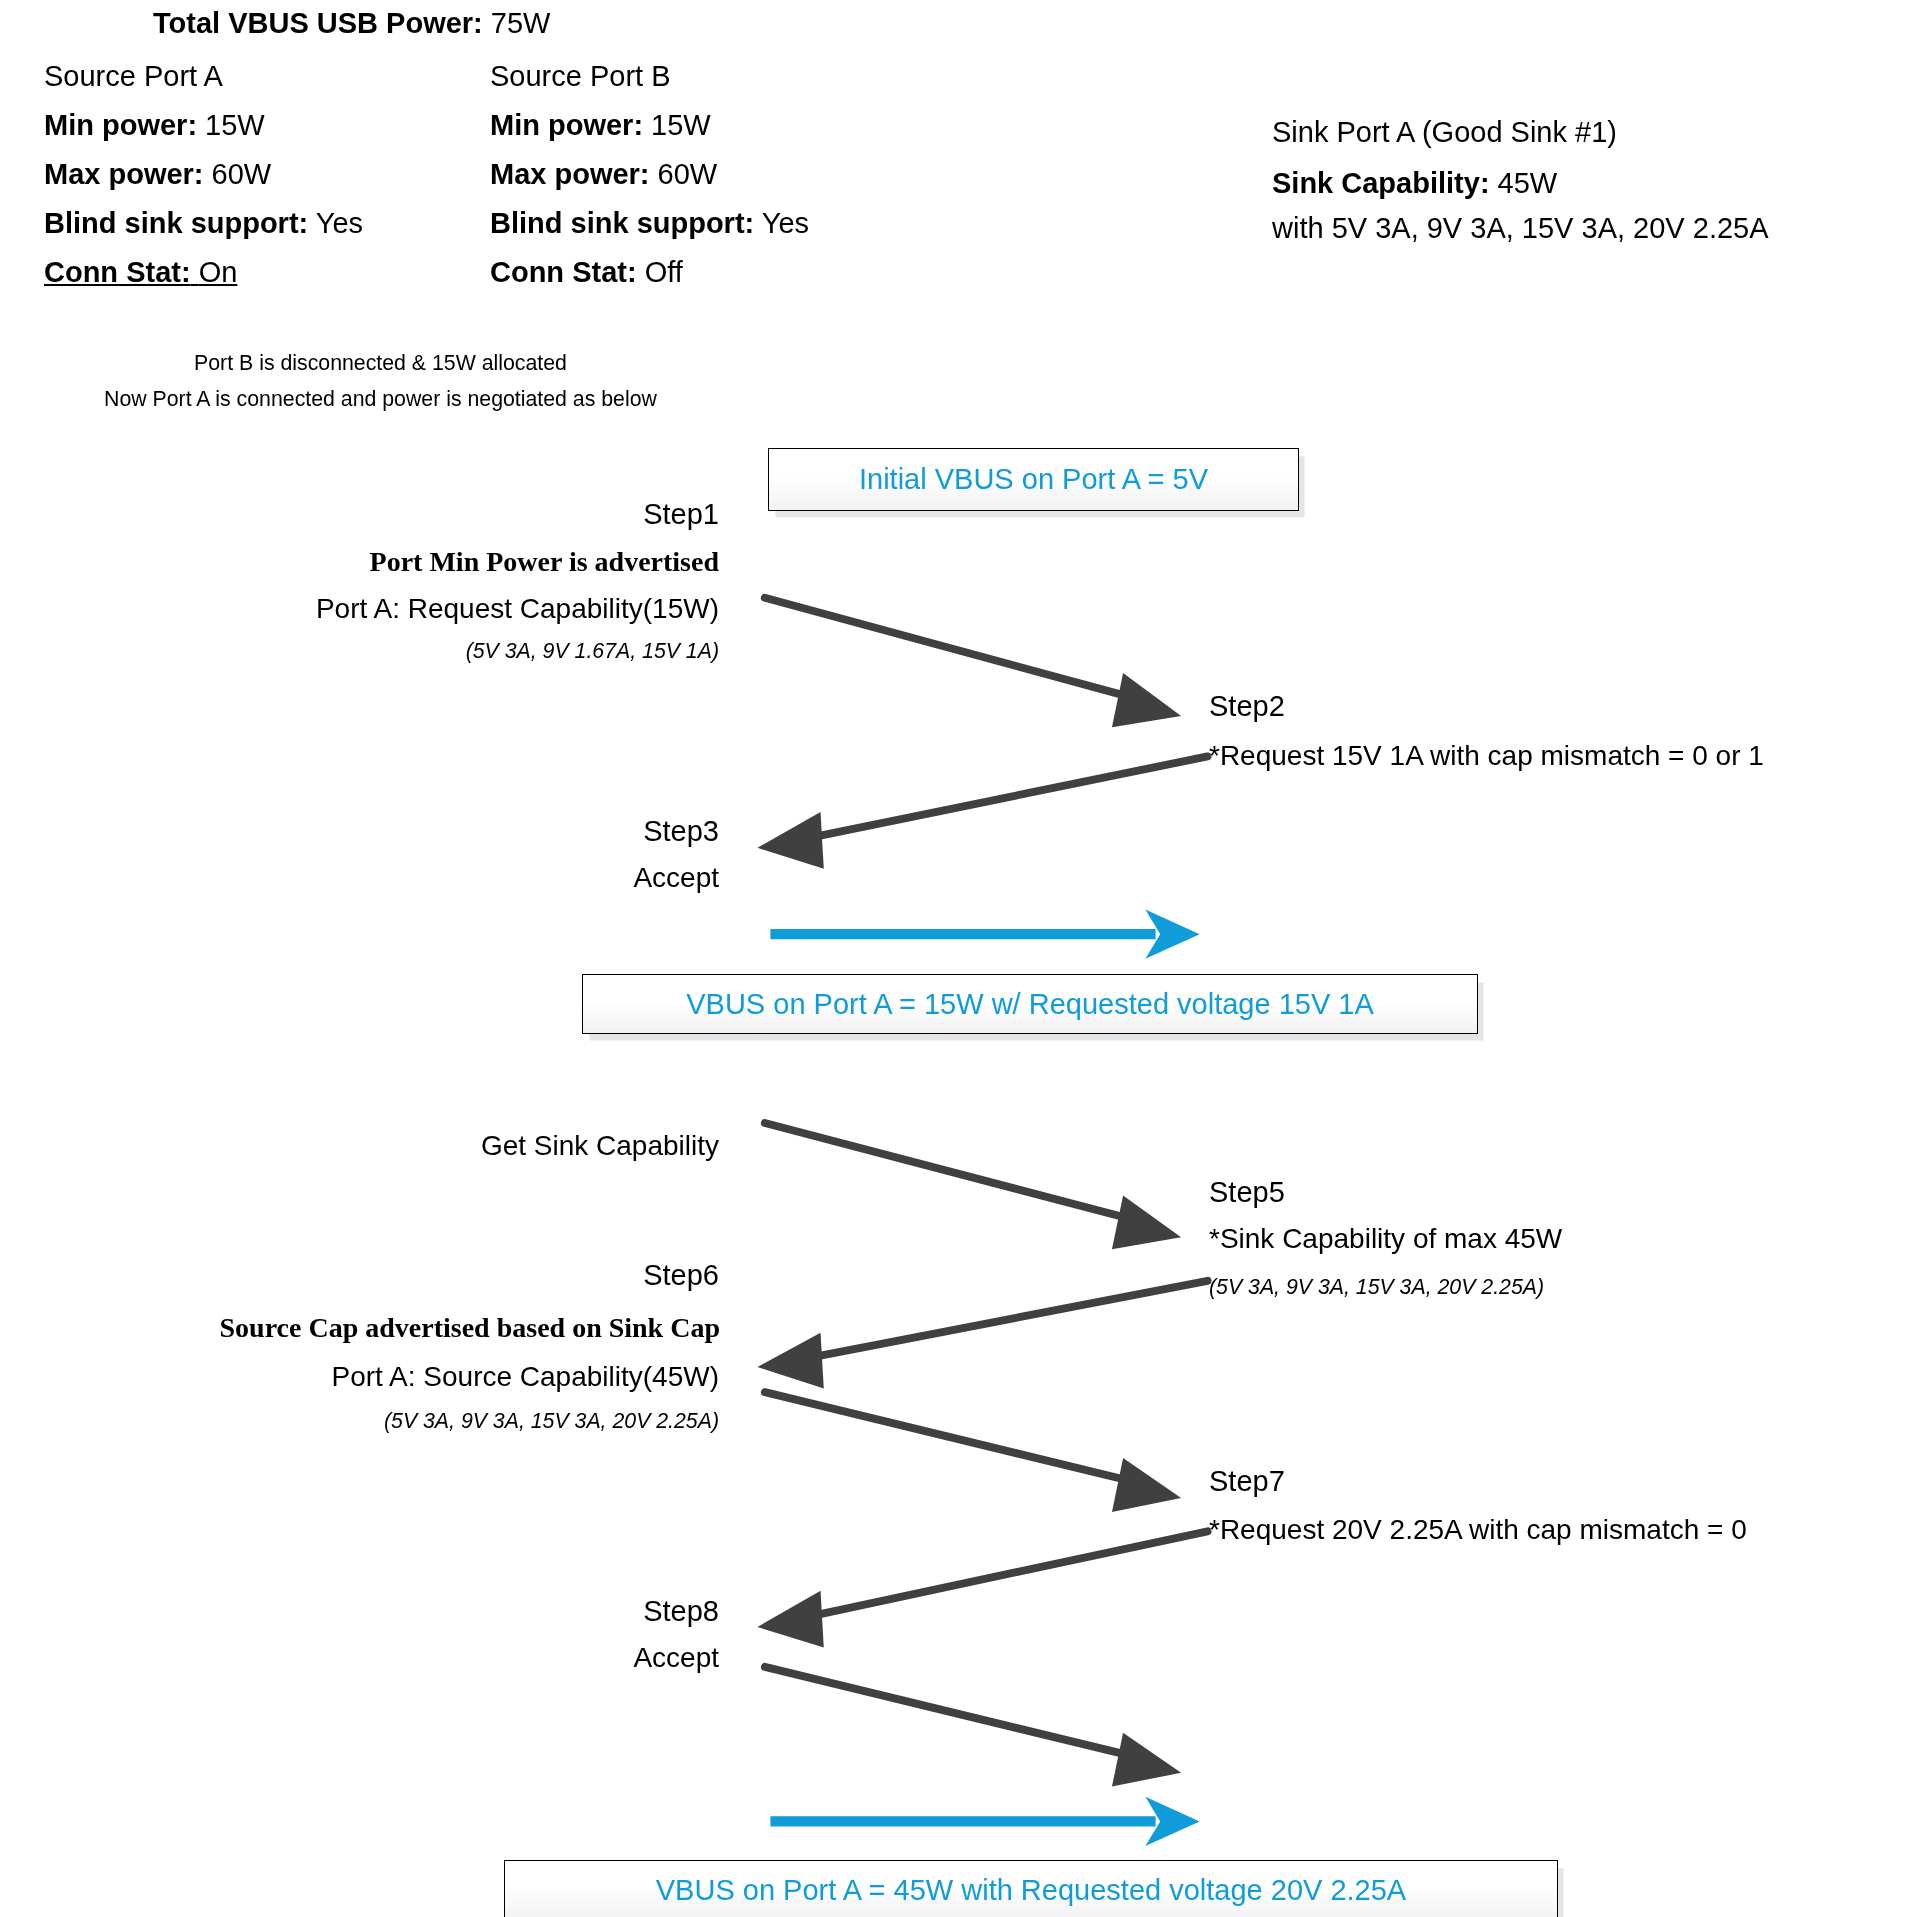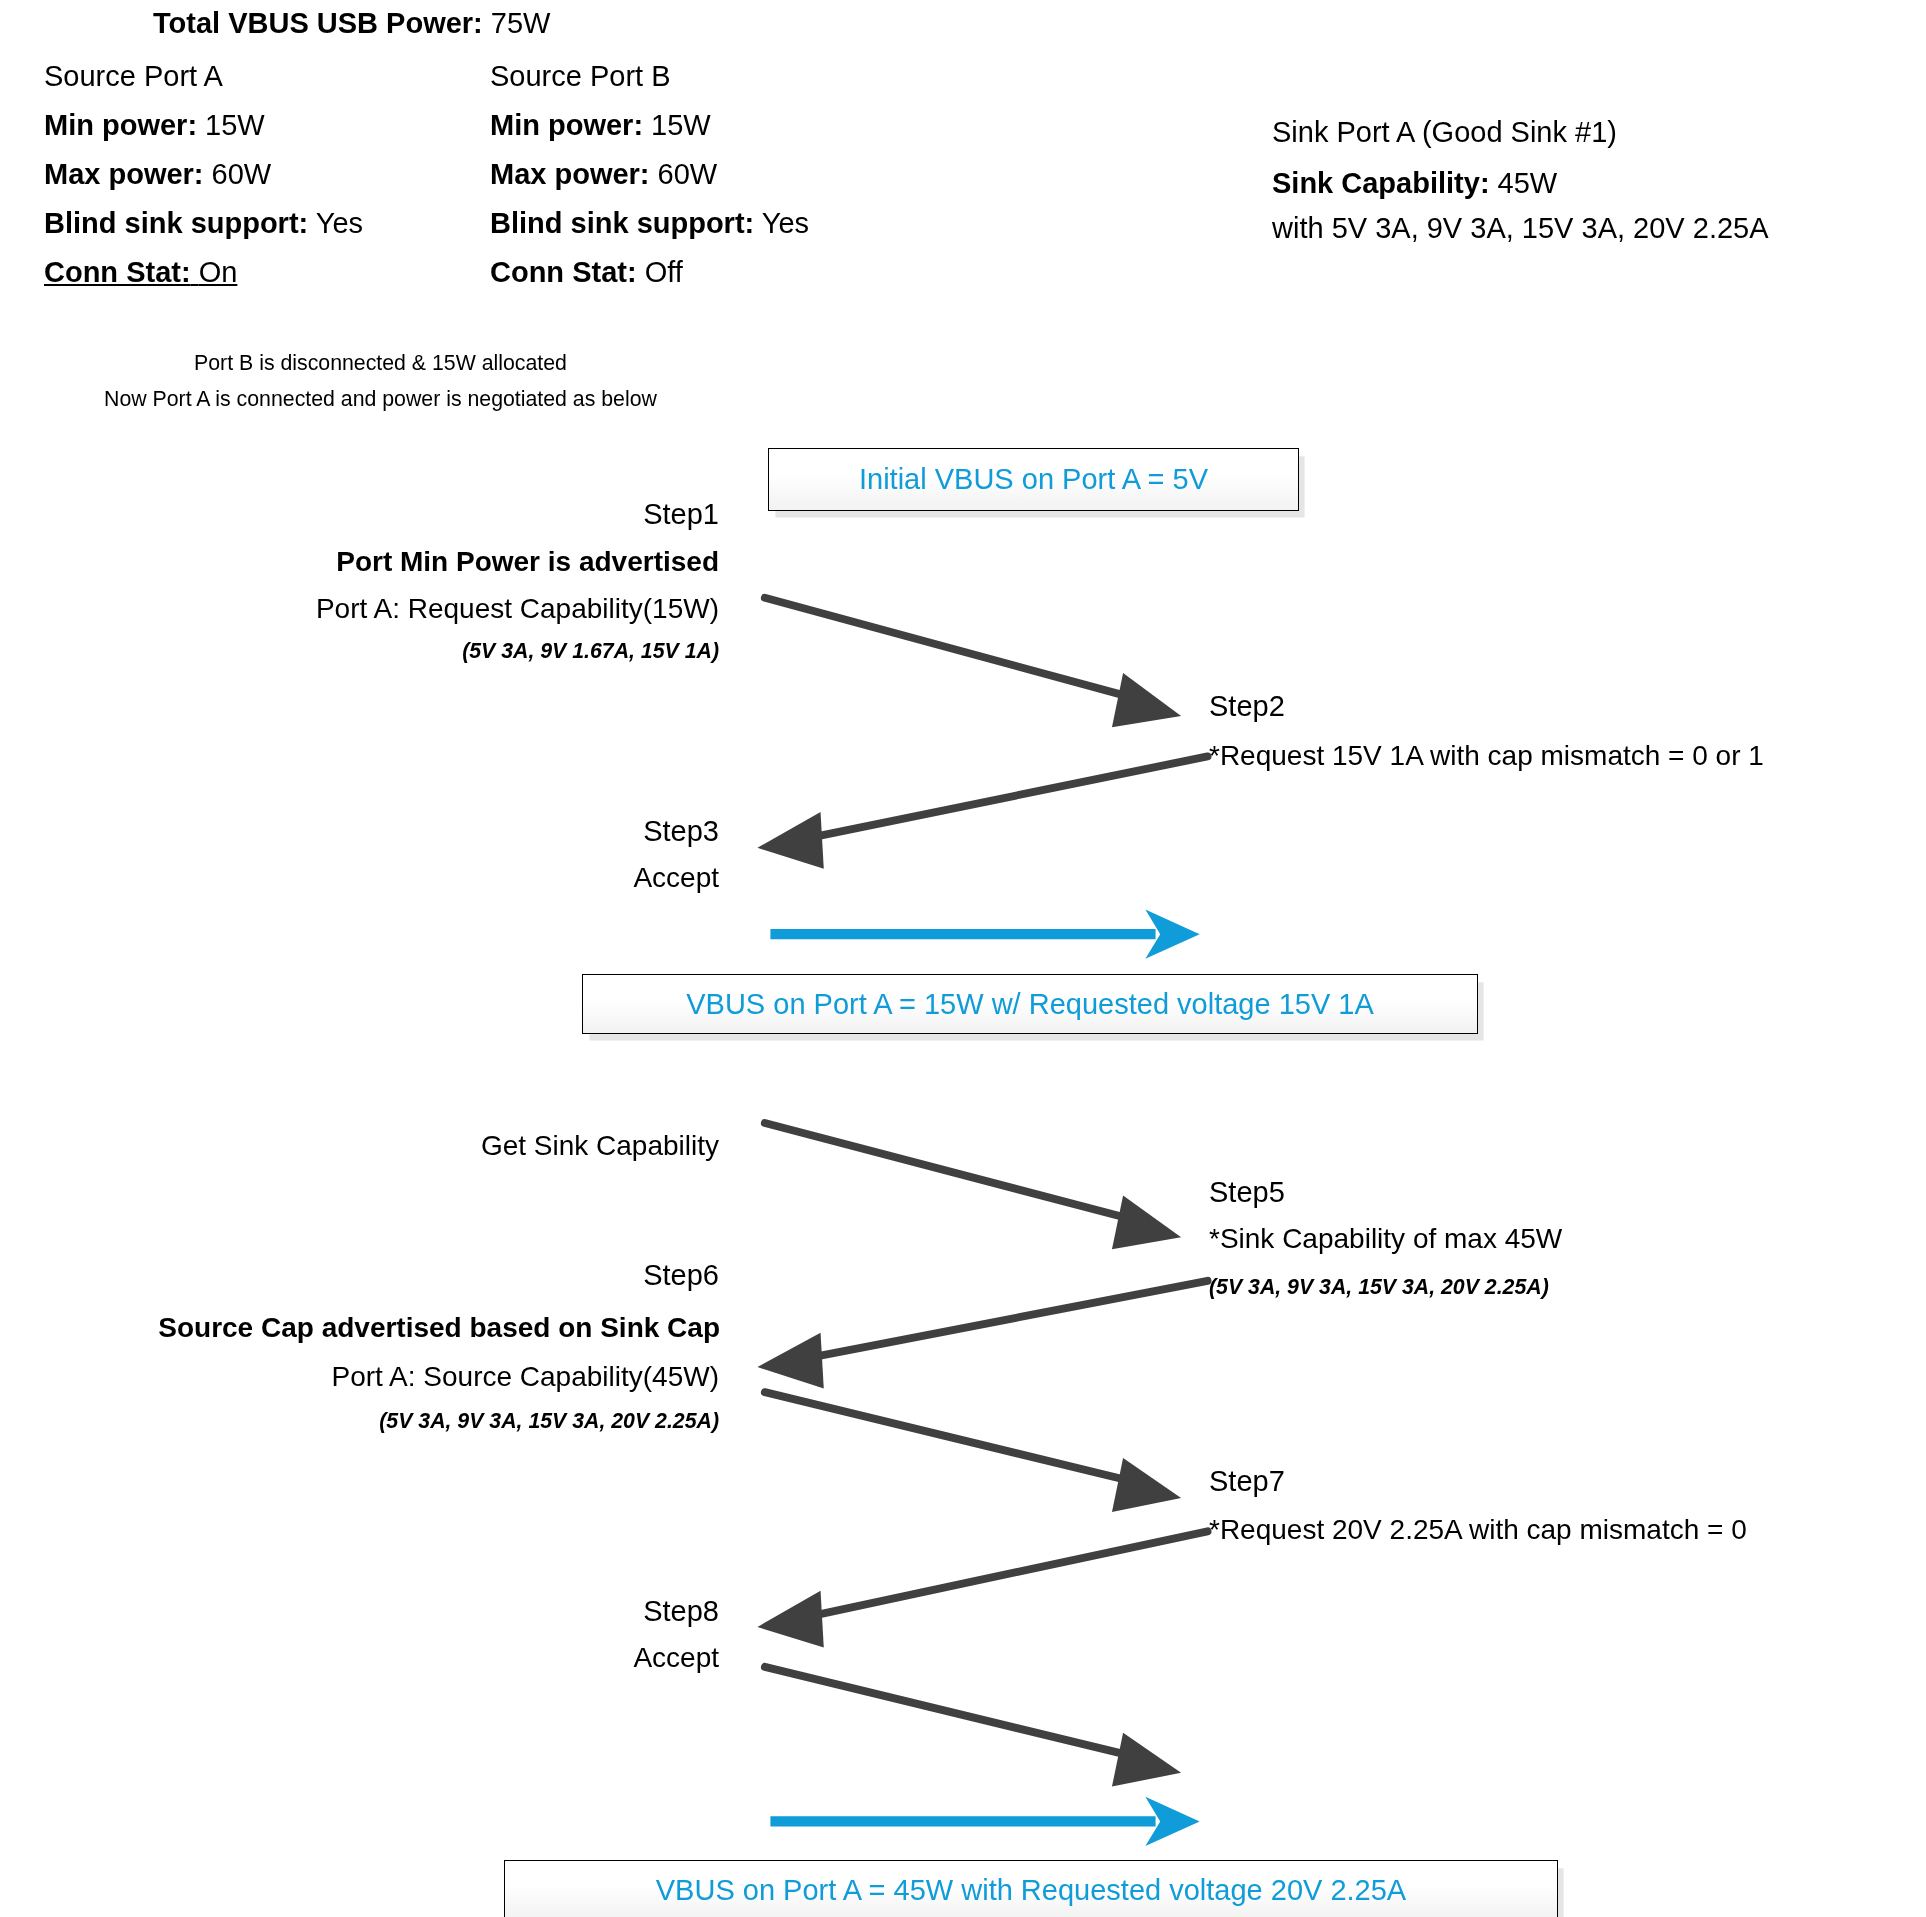"Port Min Power is advertised" .step-body.bold { font-family: none -> Liberation Serif, serif }
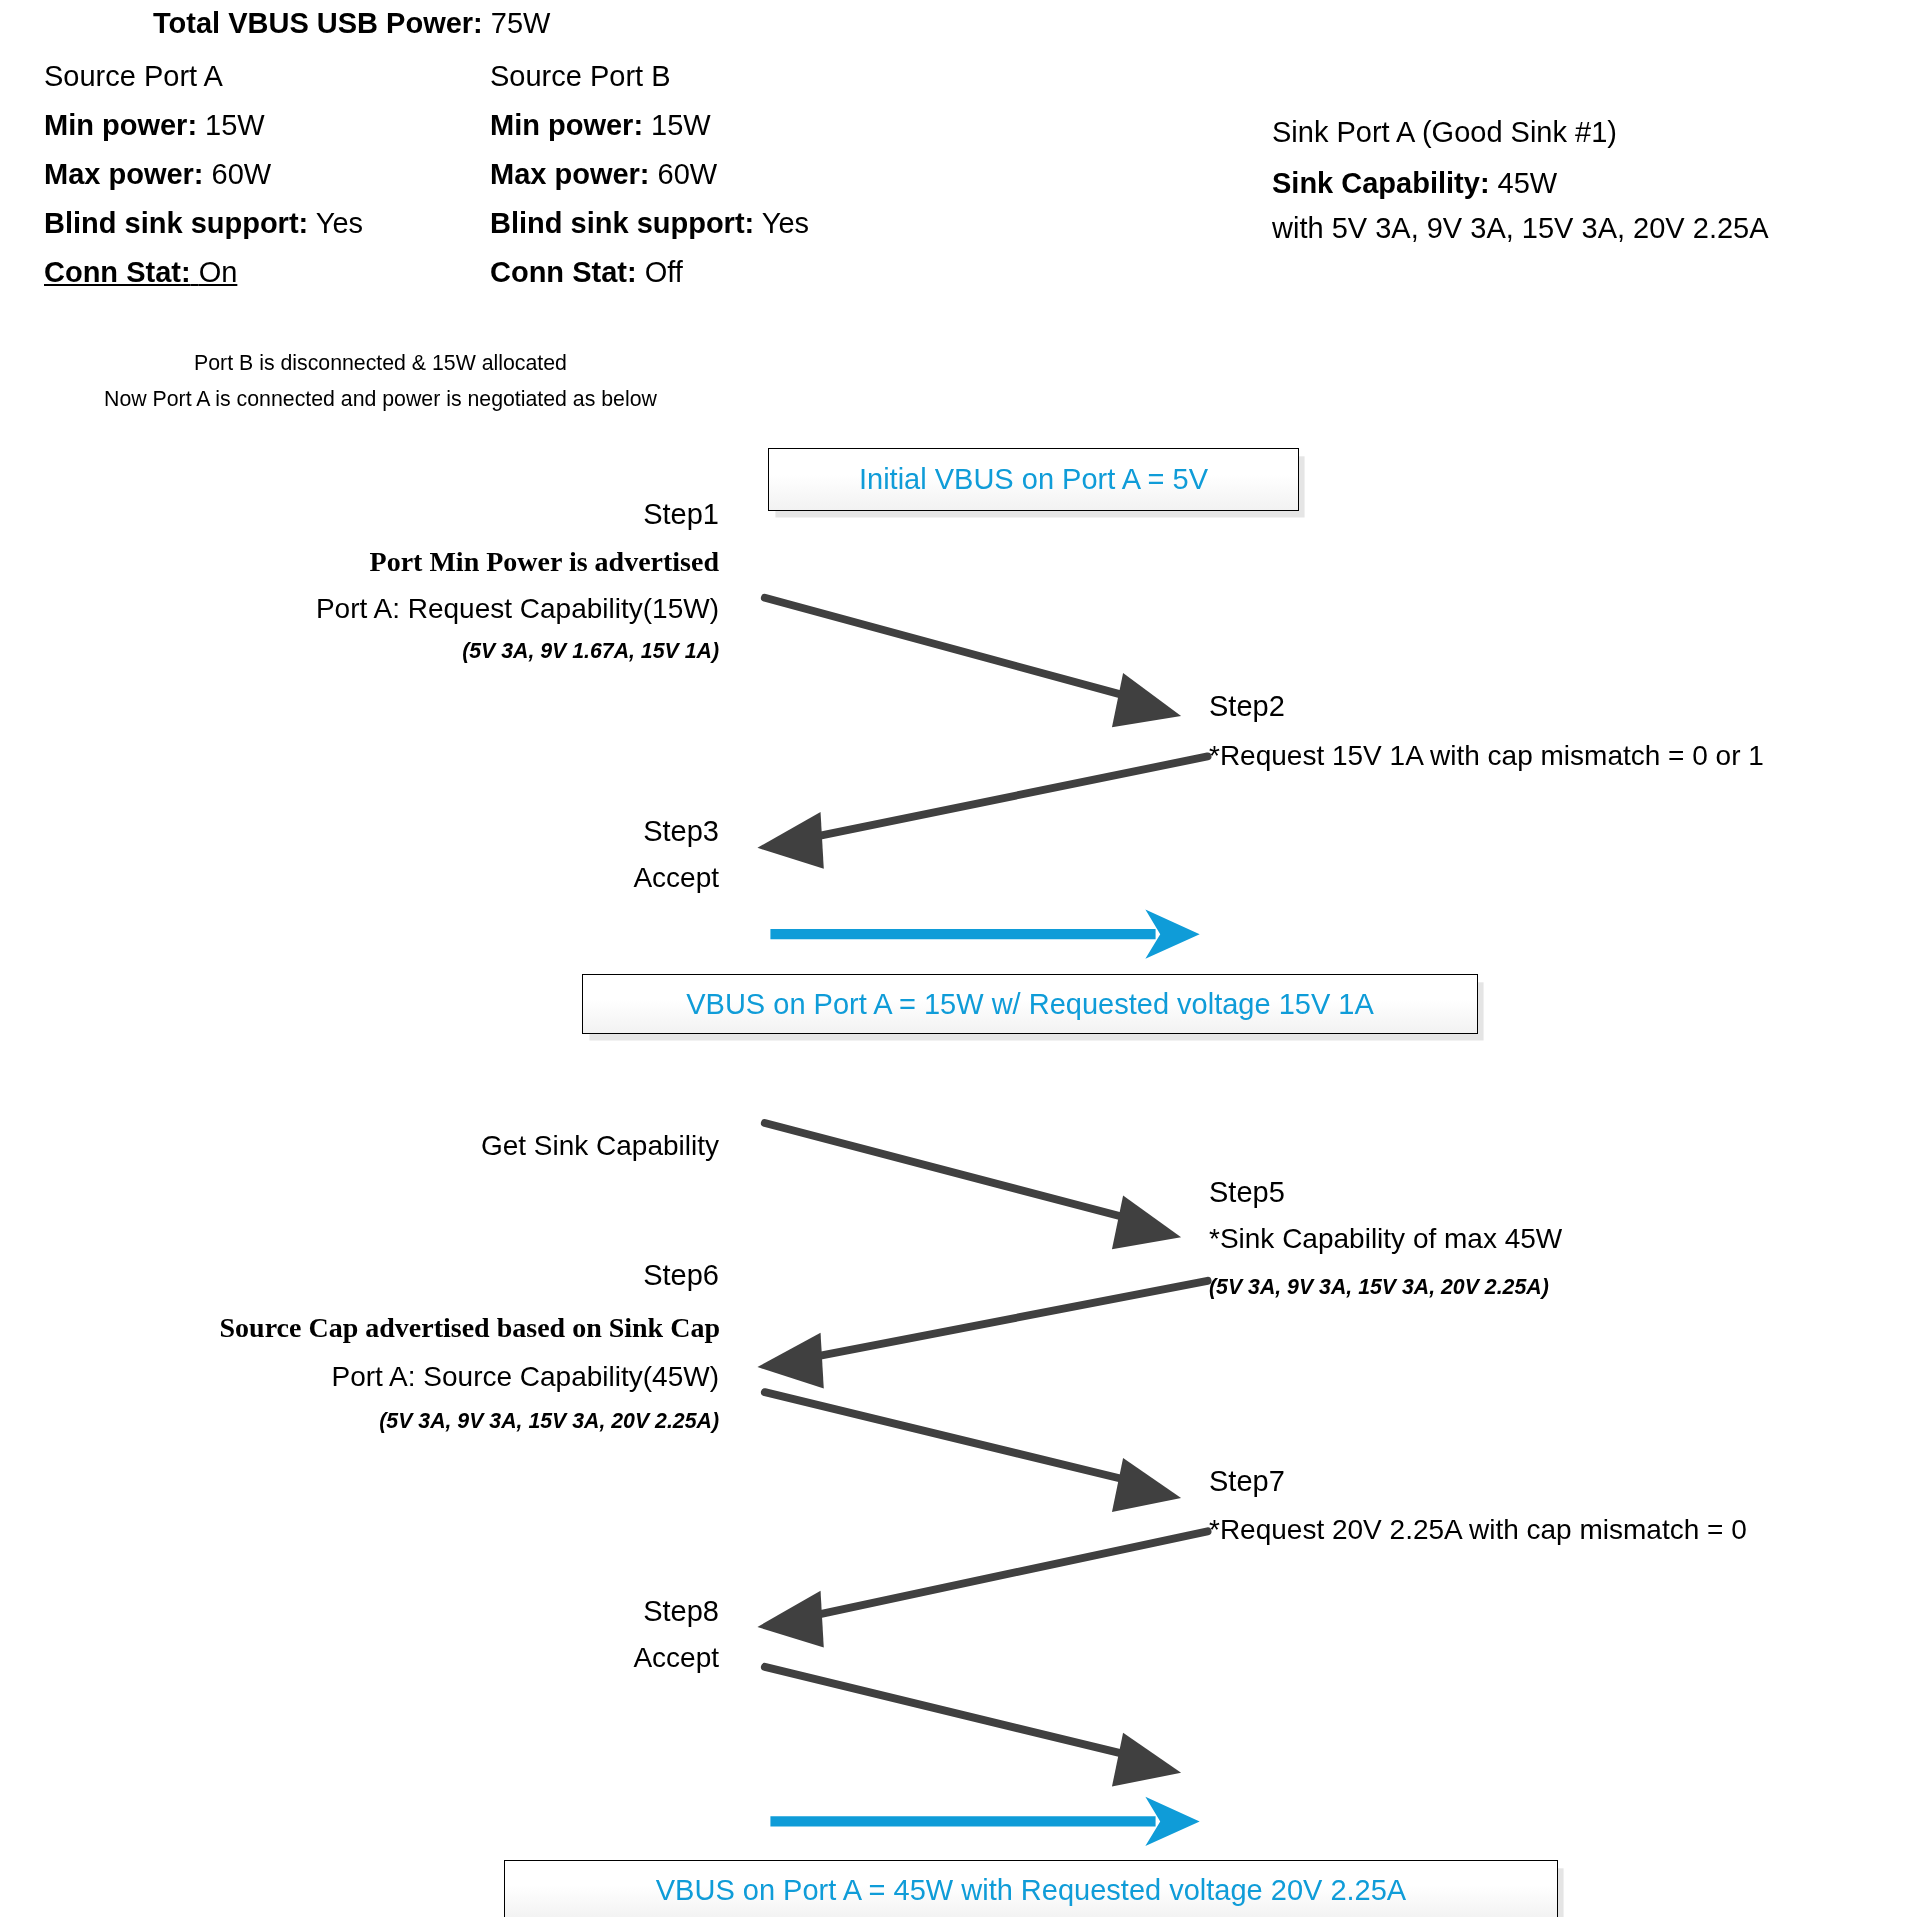"(5V 3A, 9V 1.67A, 15V" .step-paren { font-weight: bold -> normal }
